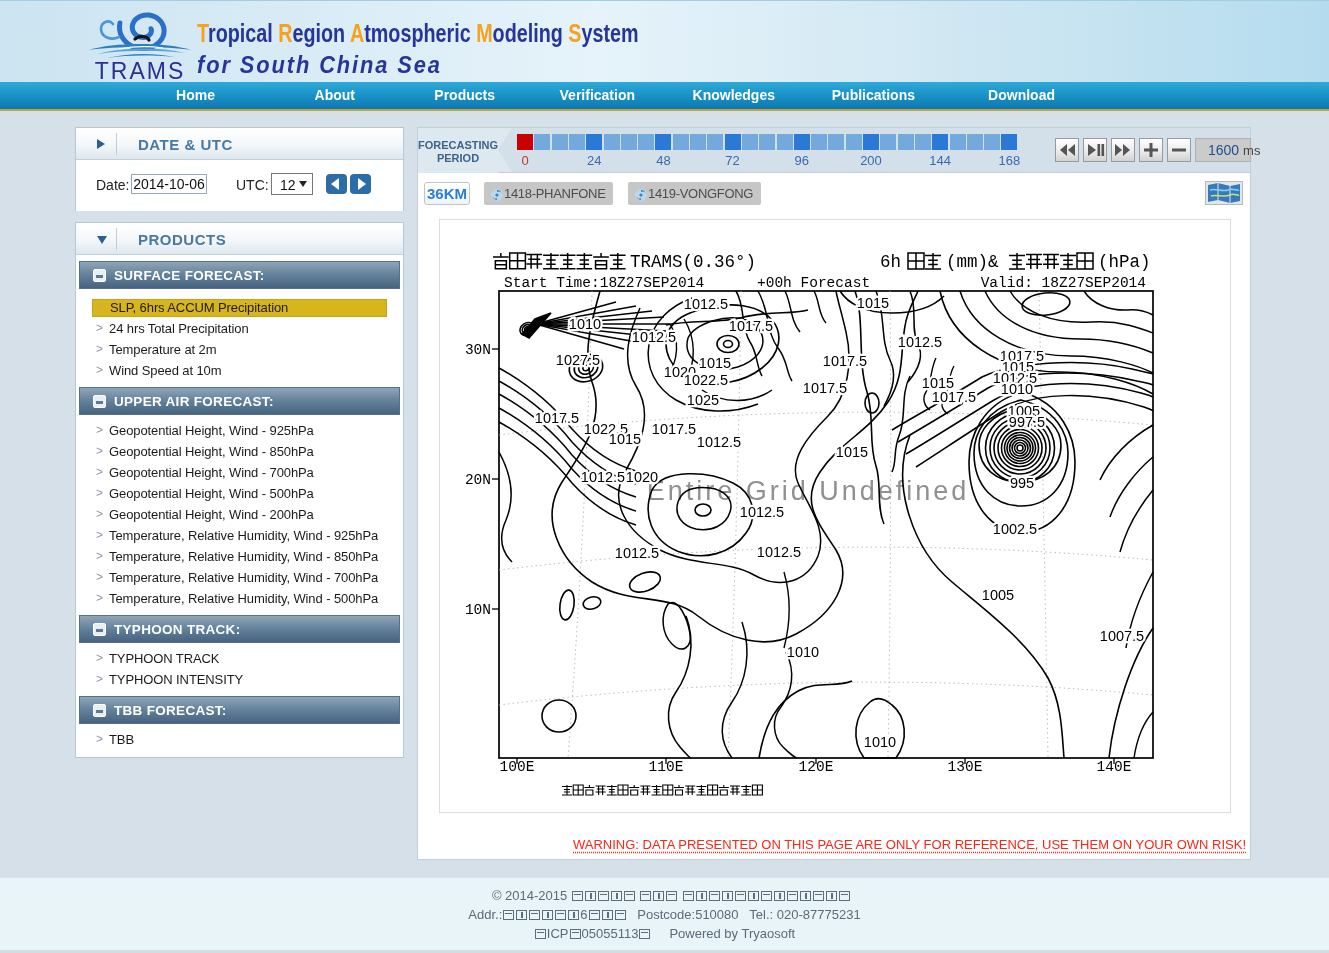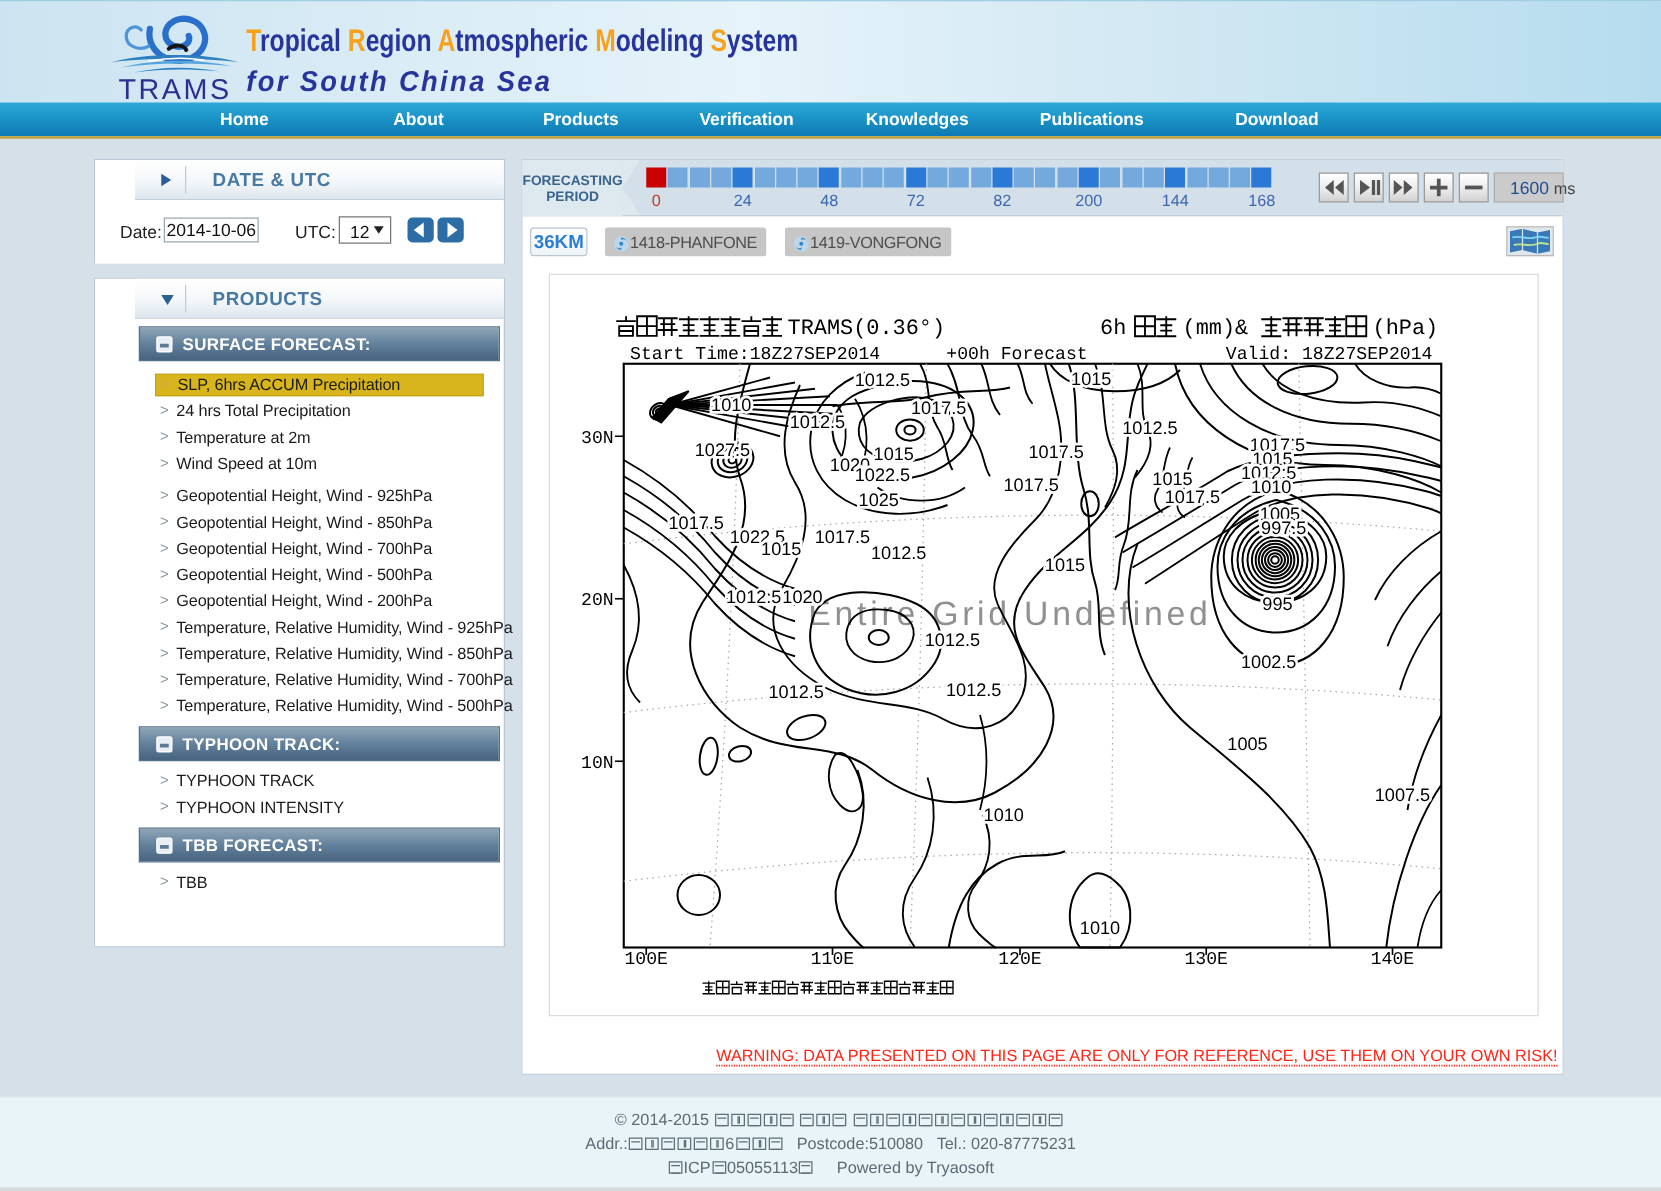"DATE & UTC" .panel { padding-left: 32px -> none }
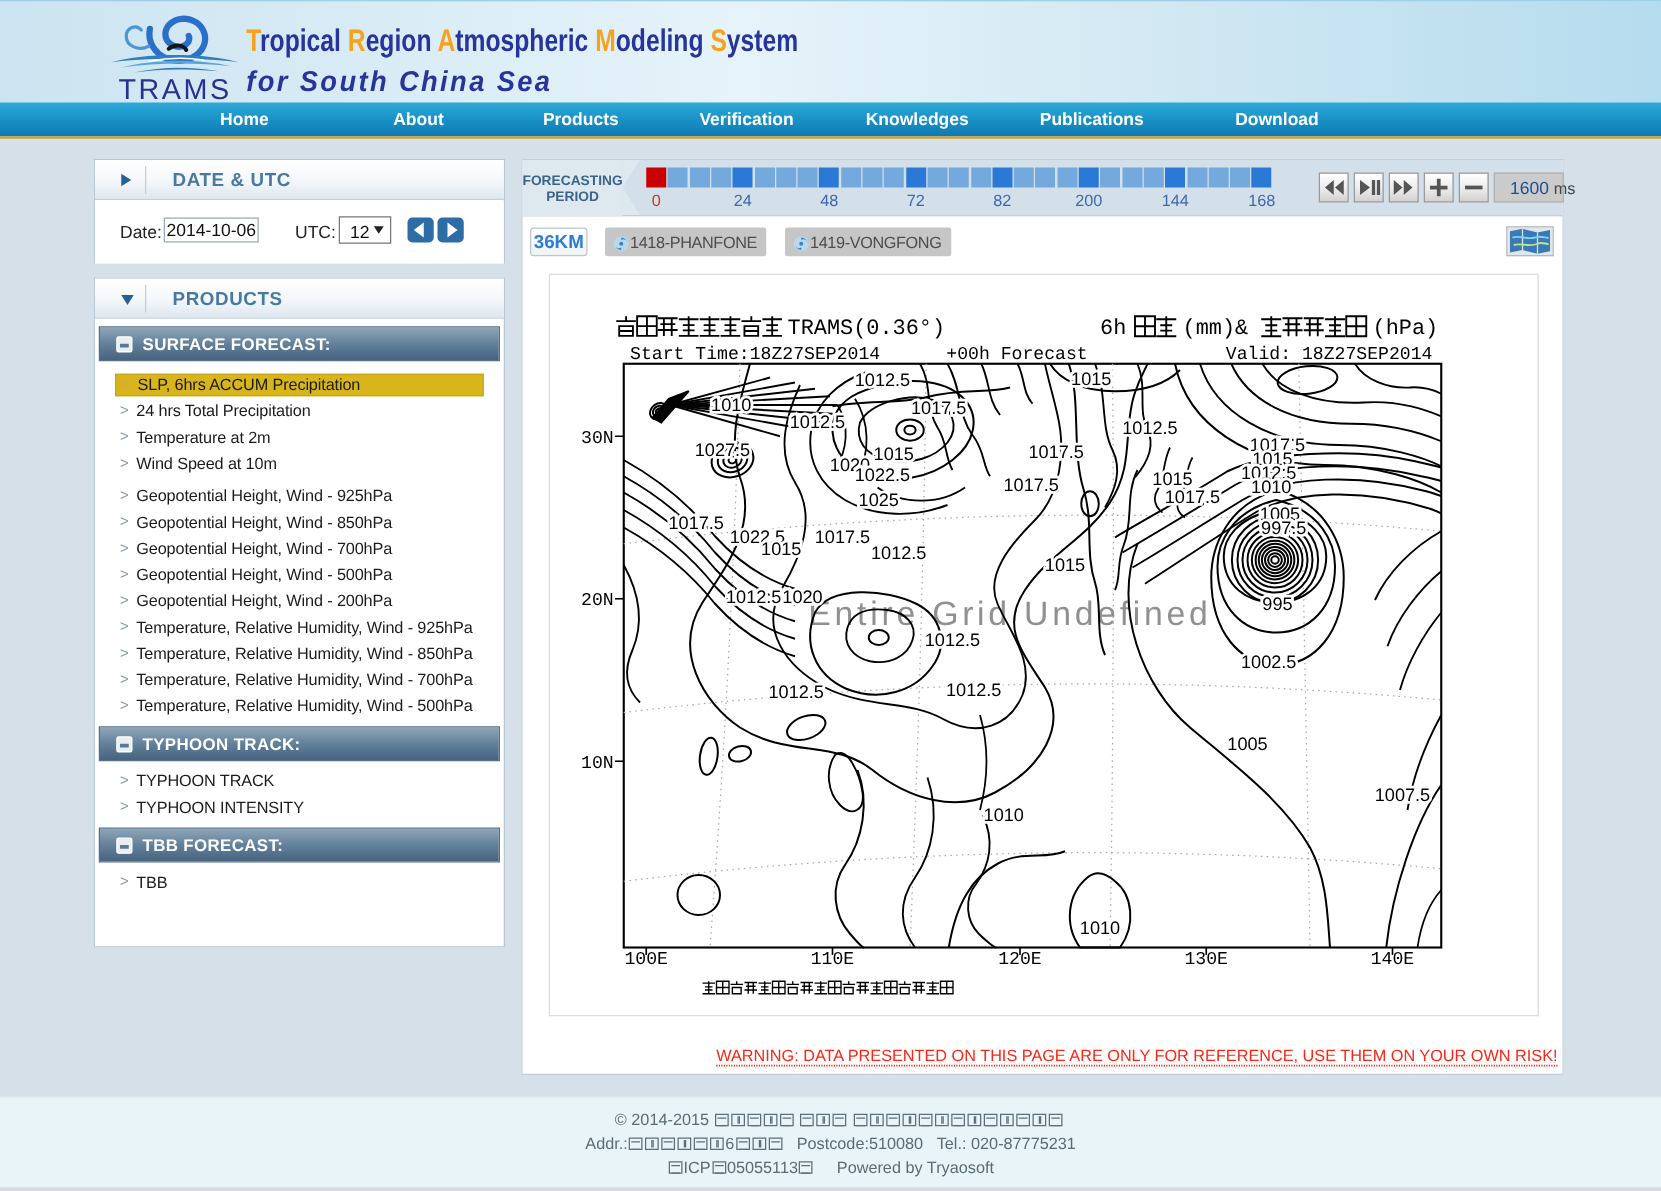"82" div.num { text: 82 -> 96 }
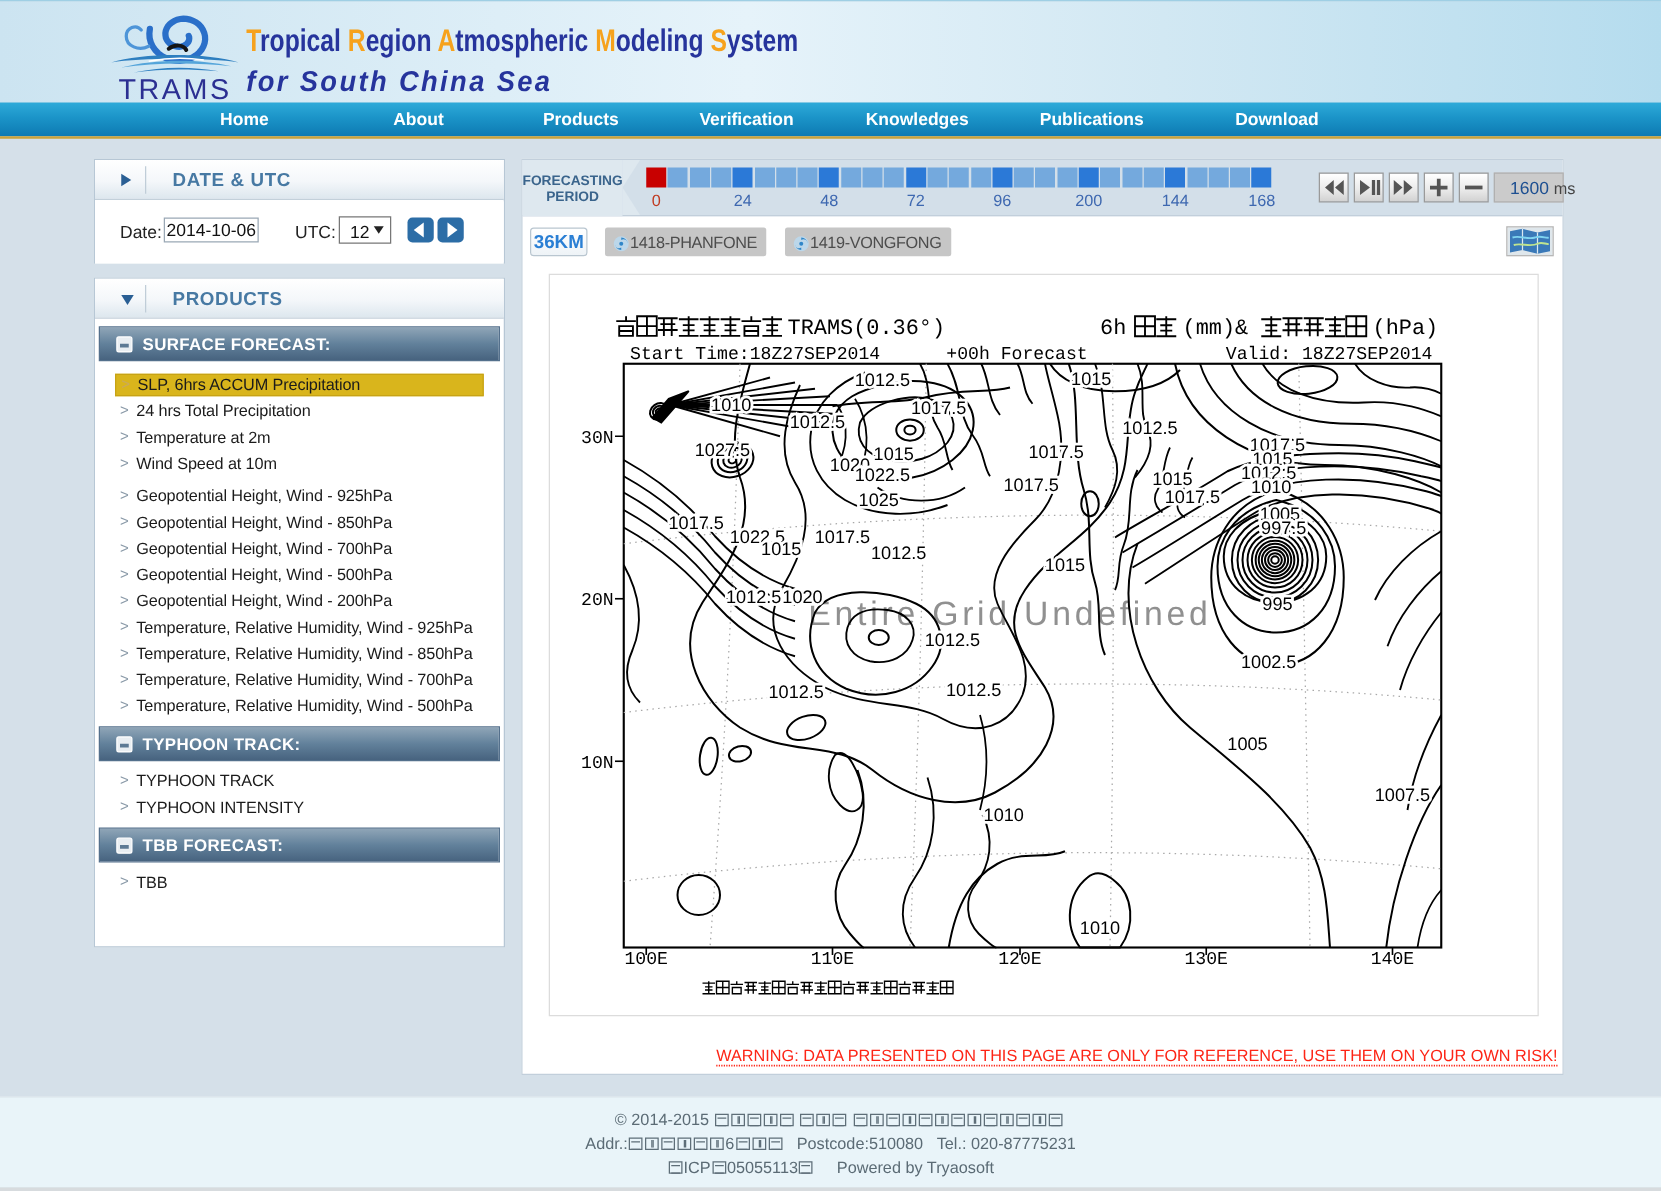"UPPER AIR FORECAST:" div.secbar { html: none -> <div> <div></div> <div>UPPER AIR FORECAST:</div> </div> }
